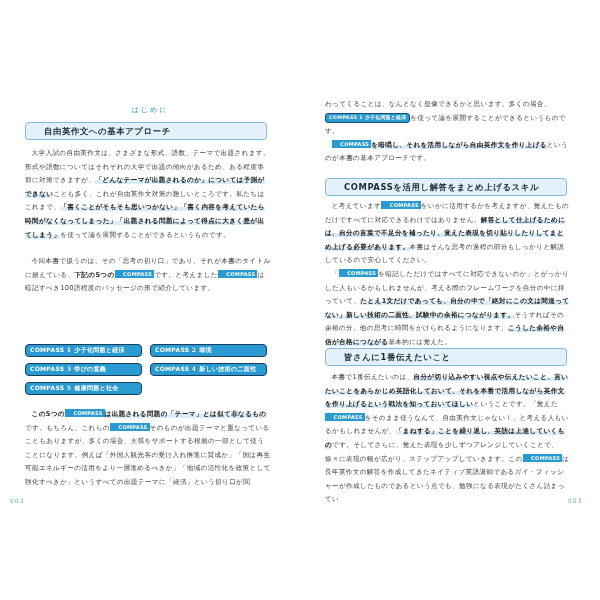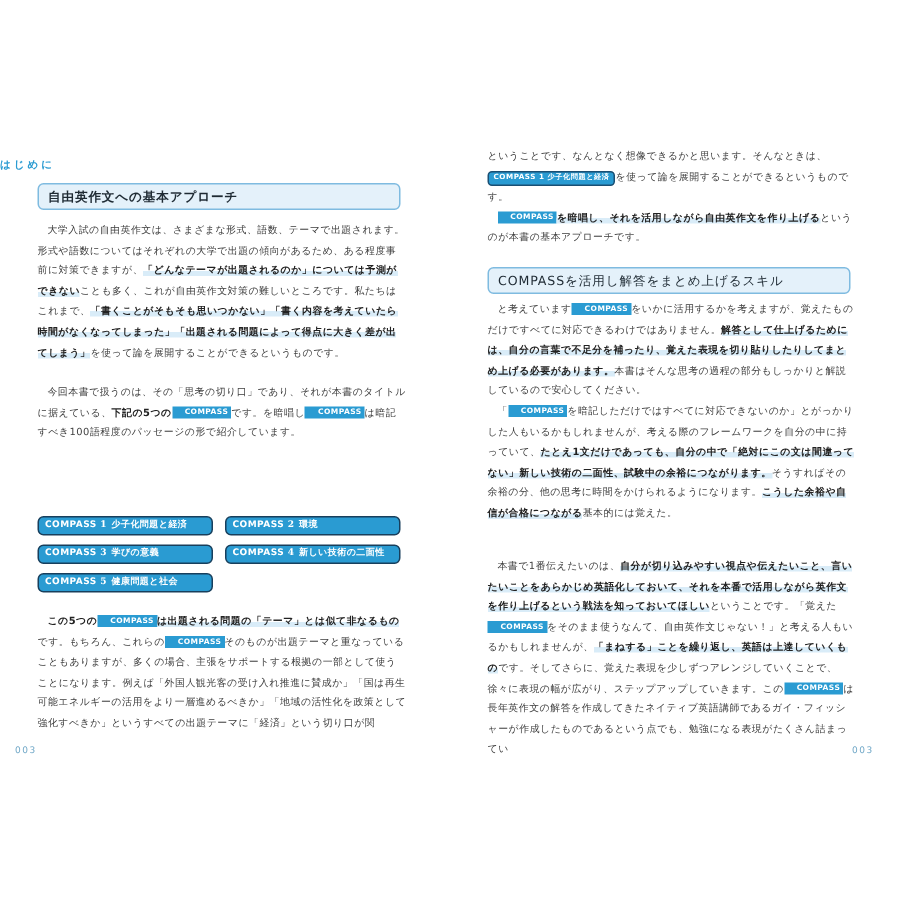"ということです、なんとなく想像できるかと思います。そんなときは、" span { text: ということです、なんとなく想像できるかと思います。そんなときは -> わってくることは、なんとなく想像できるかと思います。多くの場合 }
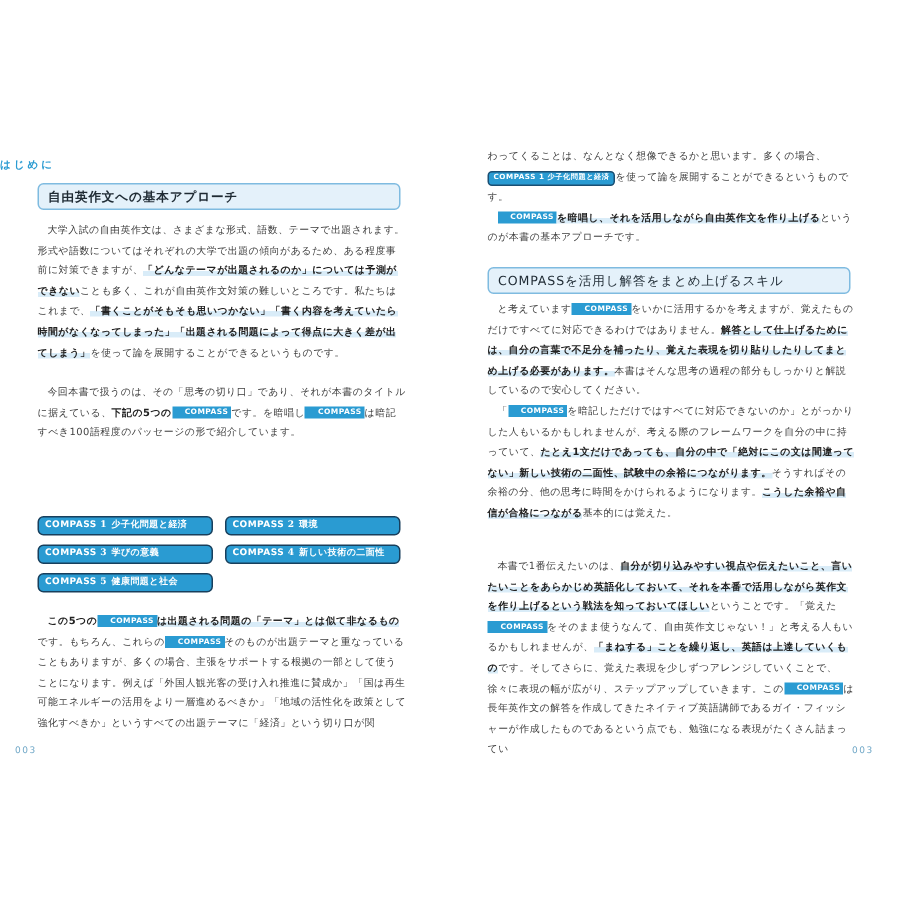"はじめに" .chapter-label { font-weight: bold -> normal; text-align: none -> center }
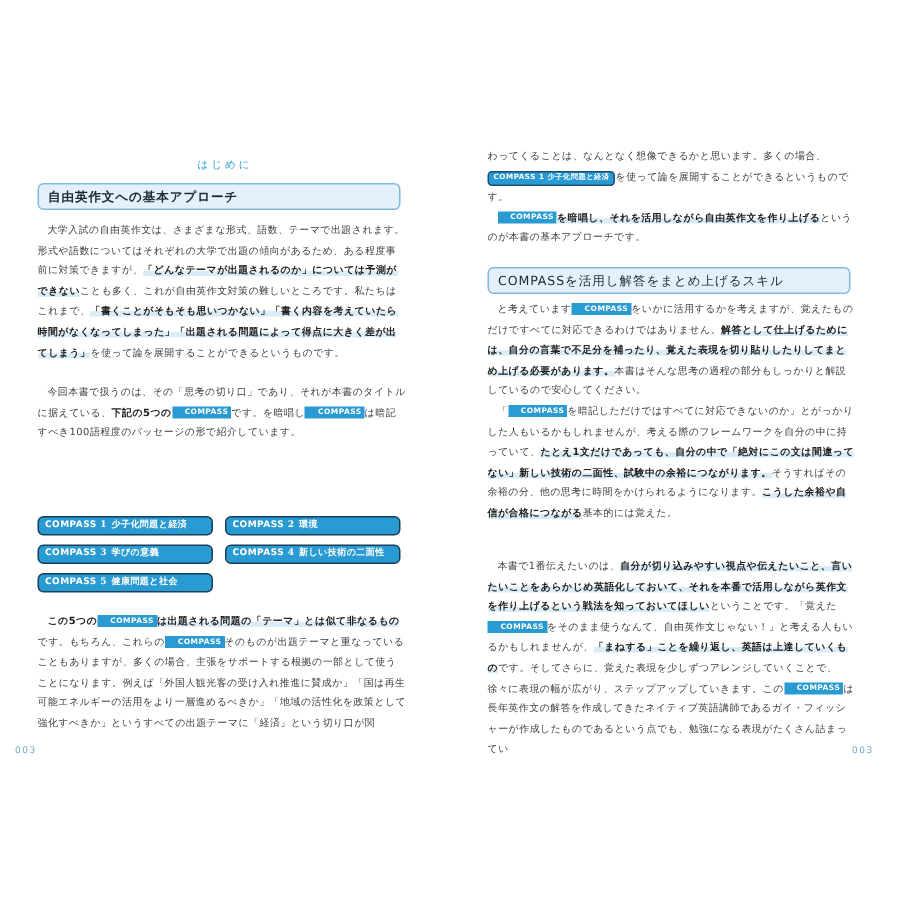"自由英作文への基本アプローチ" .section-head { padding-left: 6px -> 18px }
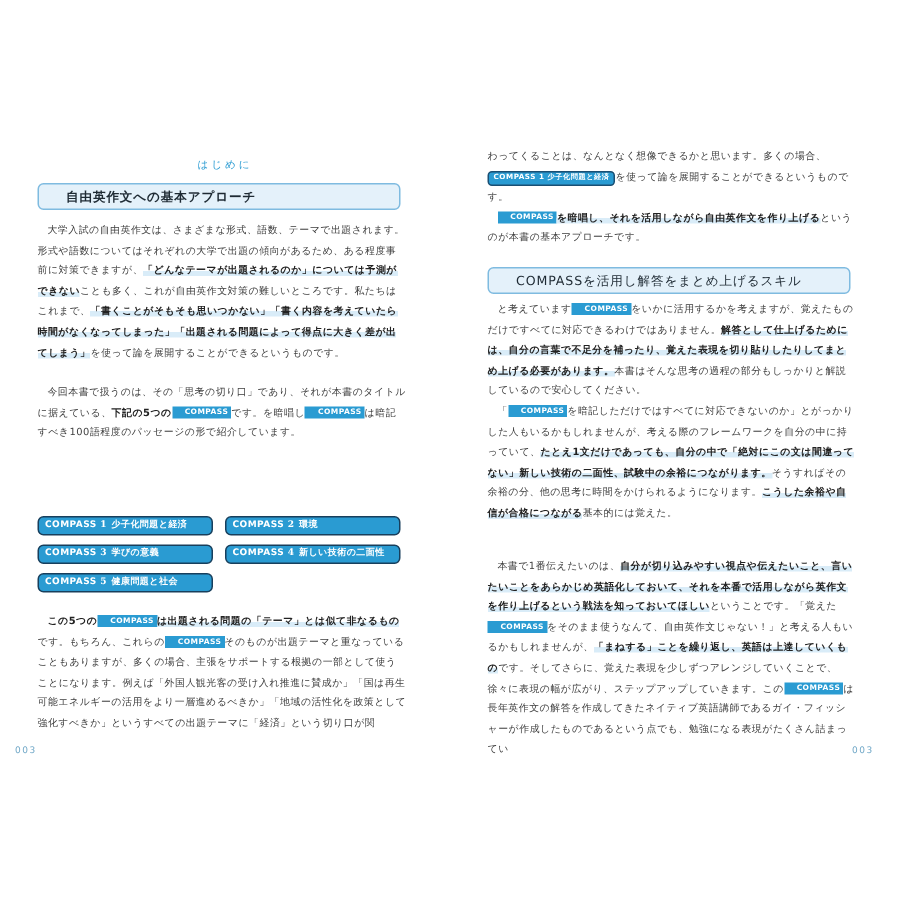"COMPASSを活用し解答をまとめ上げるスキル" div.section-head { font-weight: normal -> bold }
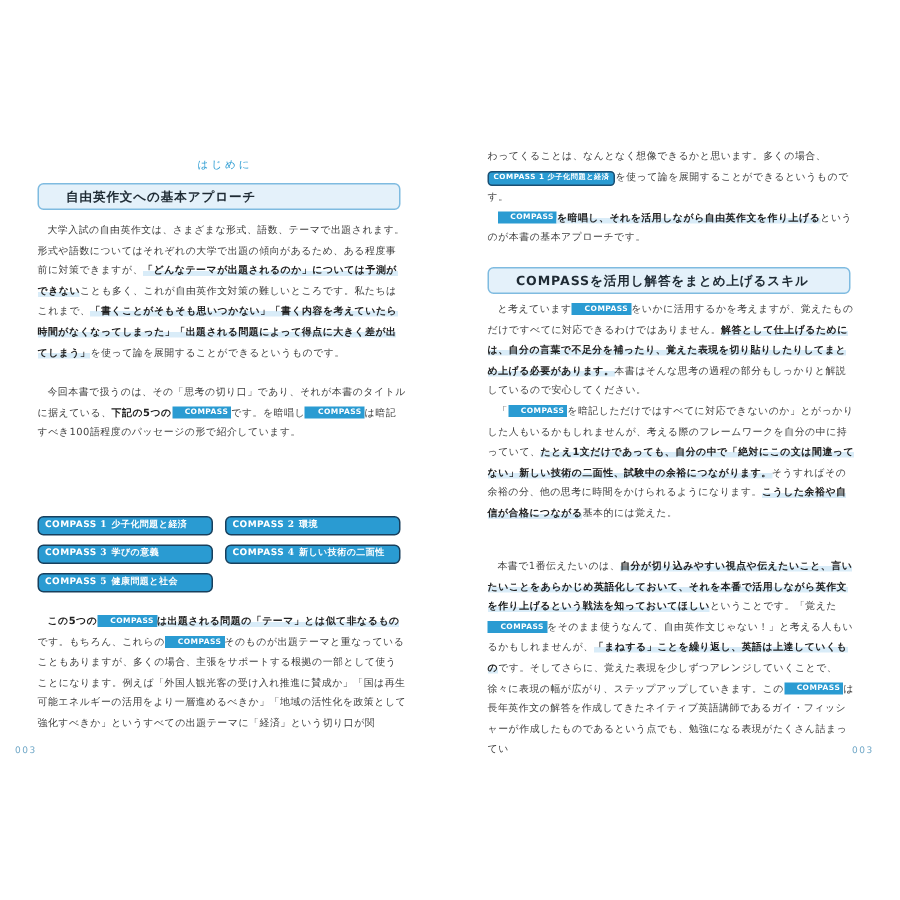"です。を暗唱し" span { text: を暗唱し -> と考えました }
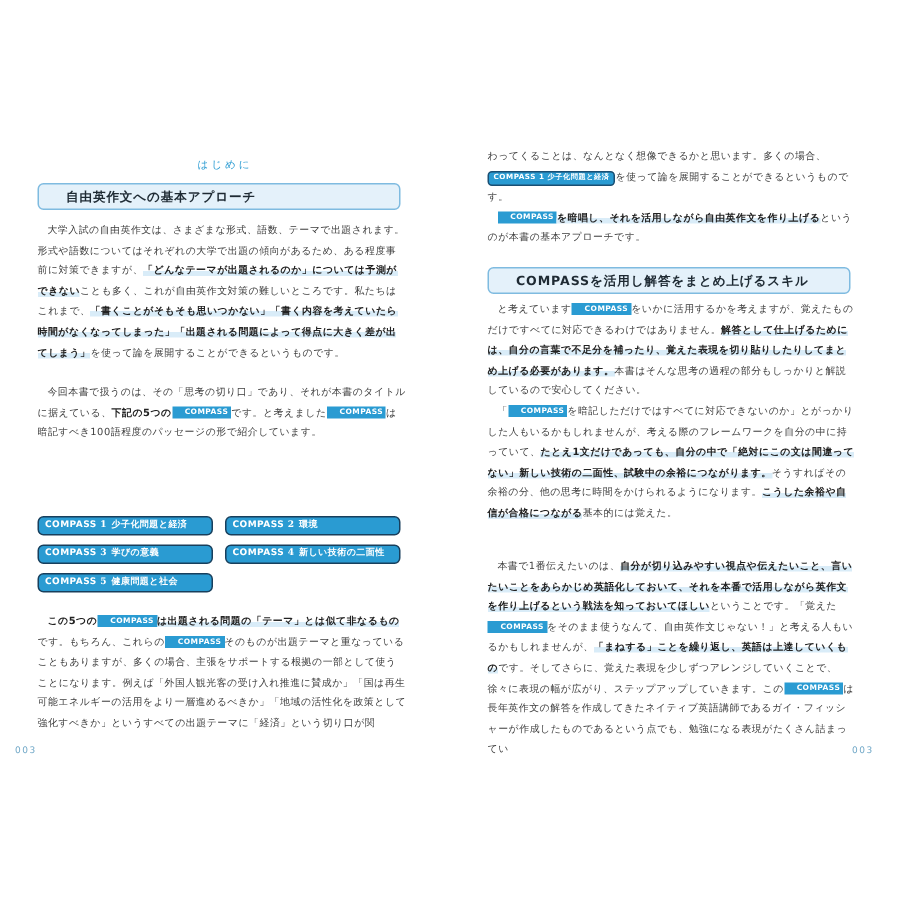"皆さんに1番伝えたいこと" div.section-head { html: none -> <div>皆さんに1番伝えたいこと</div> }
